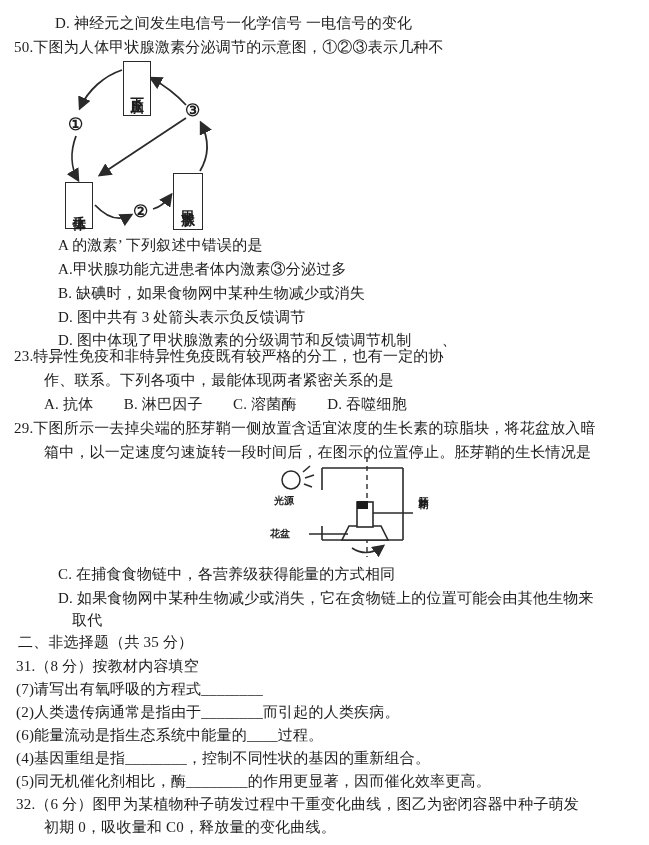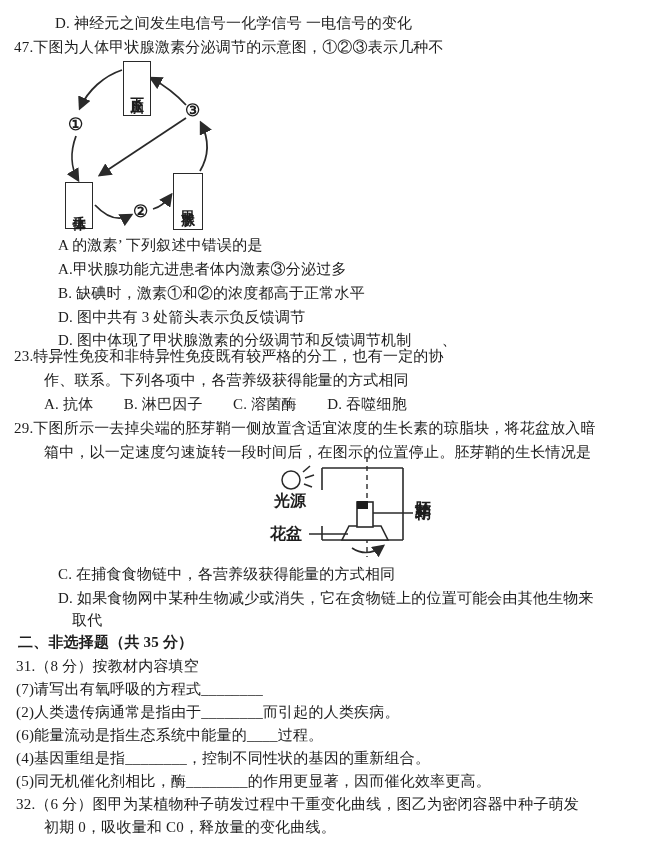"47.下图为人体甲状腺激素分泌调节的示意图，①②③表示几种不" div.line { text: 47 -> 50 }
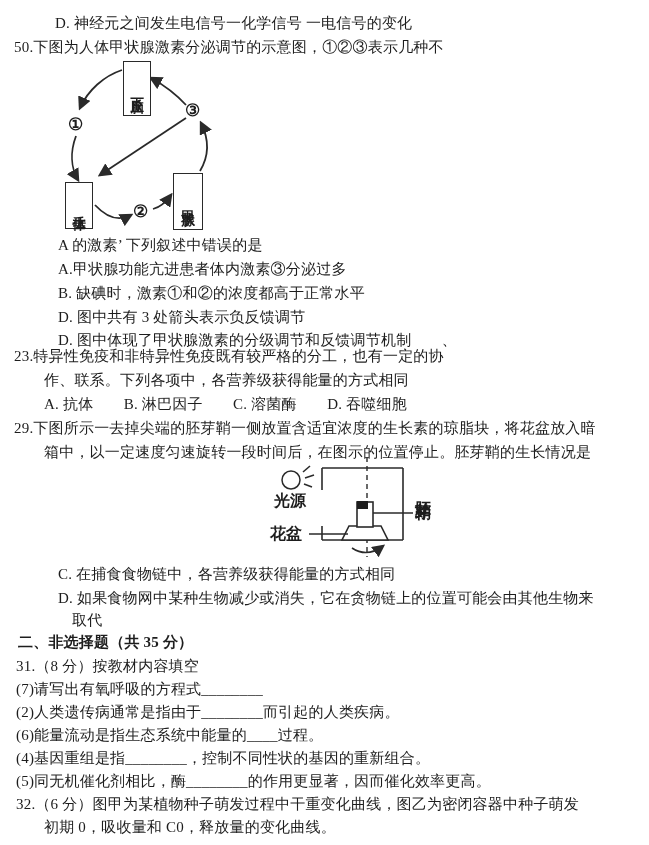"B. 缺碘时，激素①和②的浓度都高于正常水平" div.line { text: 激素①和②的浓度都高于正常水平 -> 如果食物网中某种生物减少或消失 }
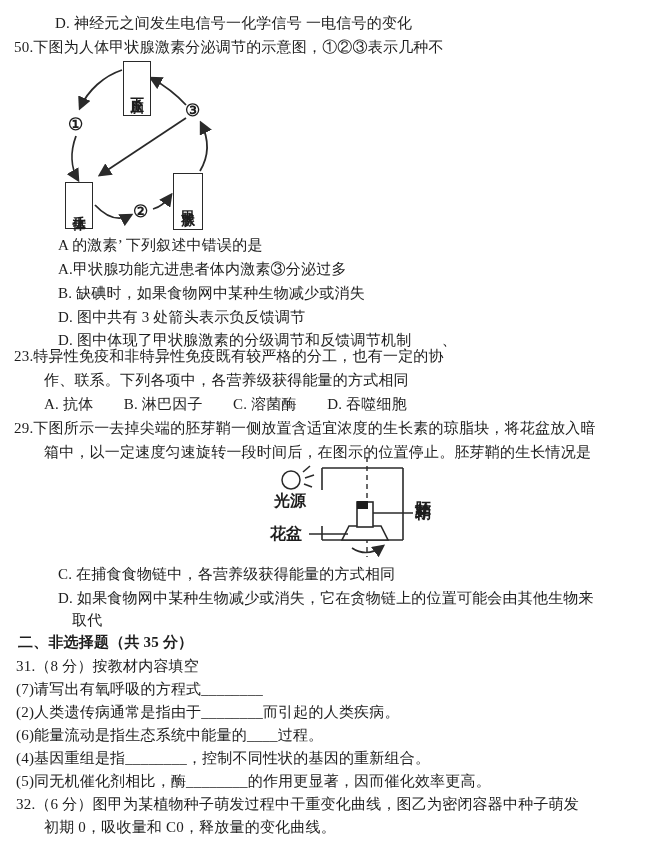"作、联系。下列各项中，各营养级获得能量的方式相同" div.line { text: 各营养级获得能量的方式相同 -> 最能体现两者紧密关系的是 }
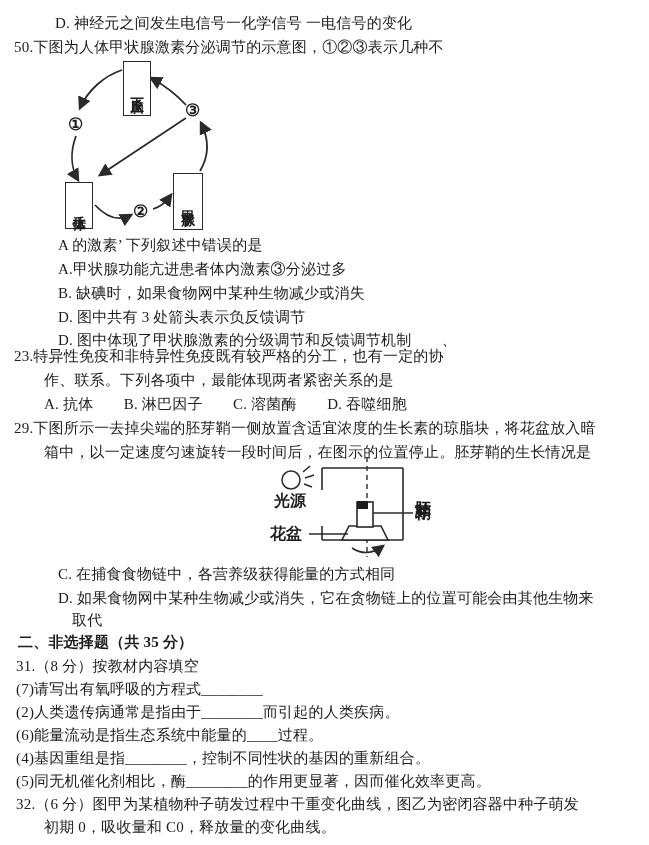"光源" .figlabel { font-size: 16px -> 10px }
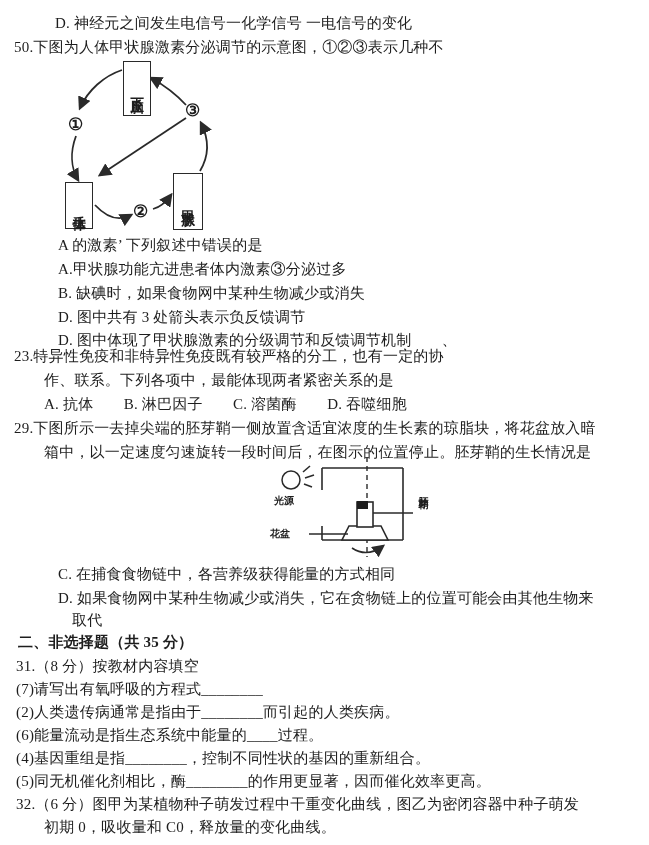"二、非选择题（共 35 分）" .bold { font-weight: bold -> normal }
